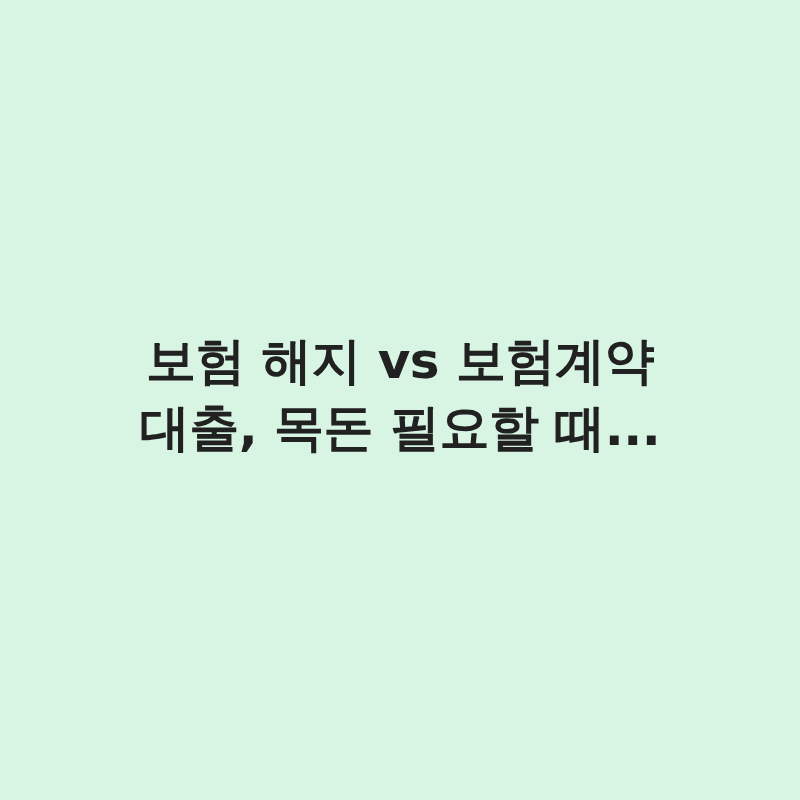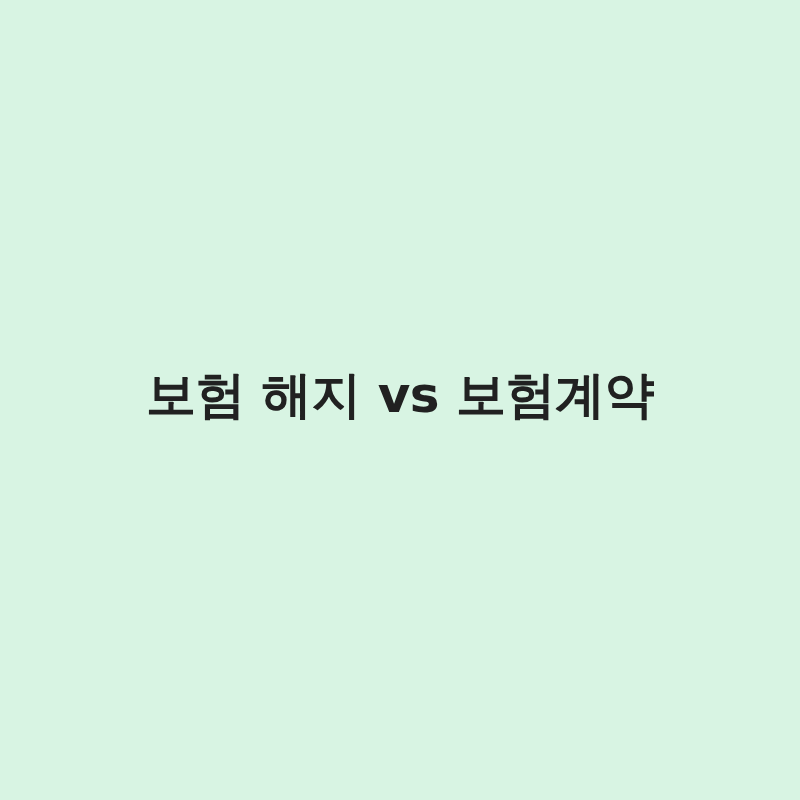"대출, 목돈 필요할 때..." span.headline-line { html: none -> <span>대출, 목돈 필요할 때...</span> }
